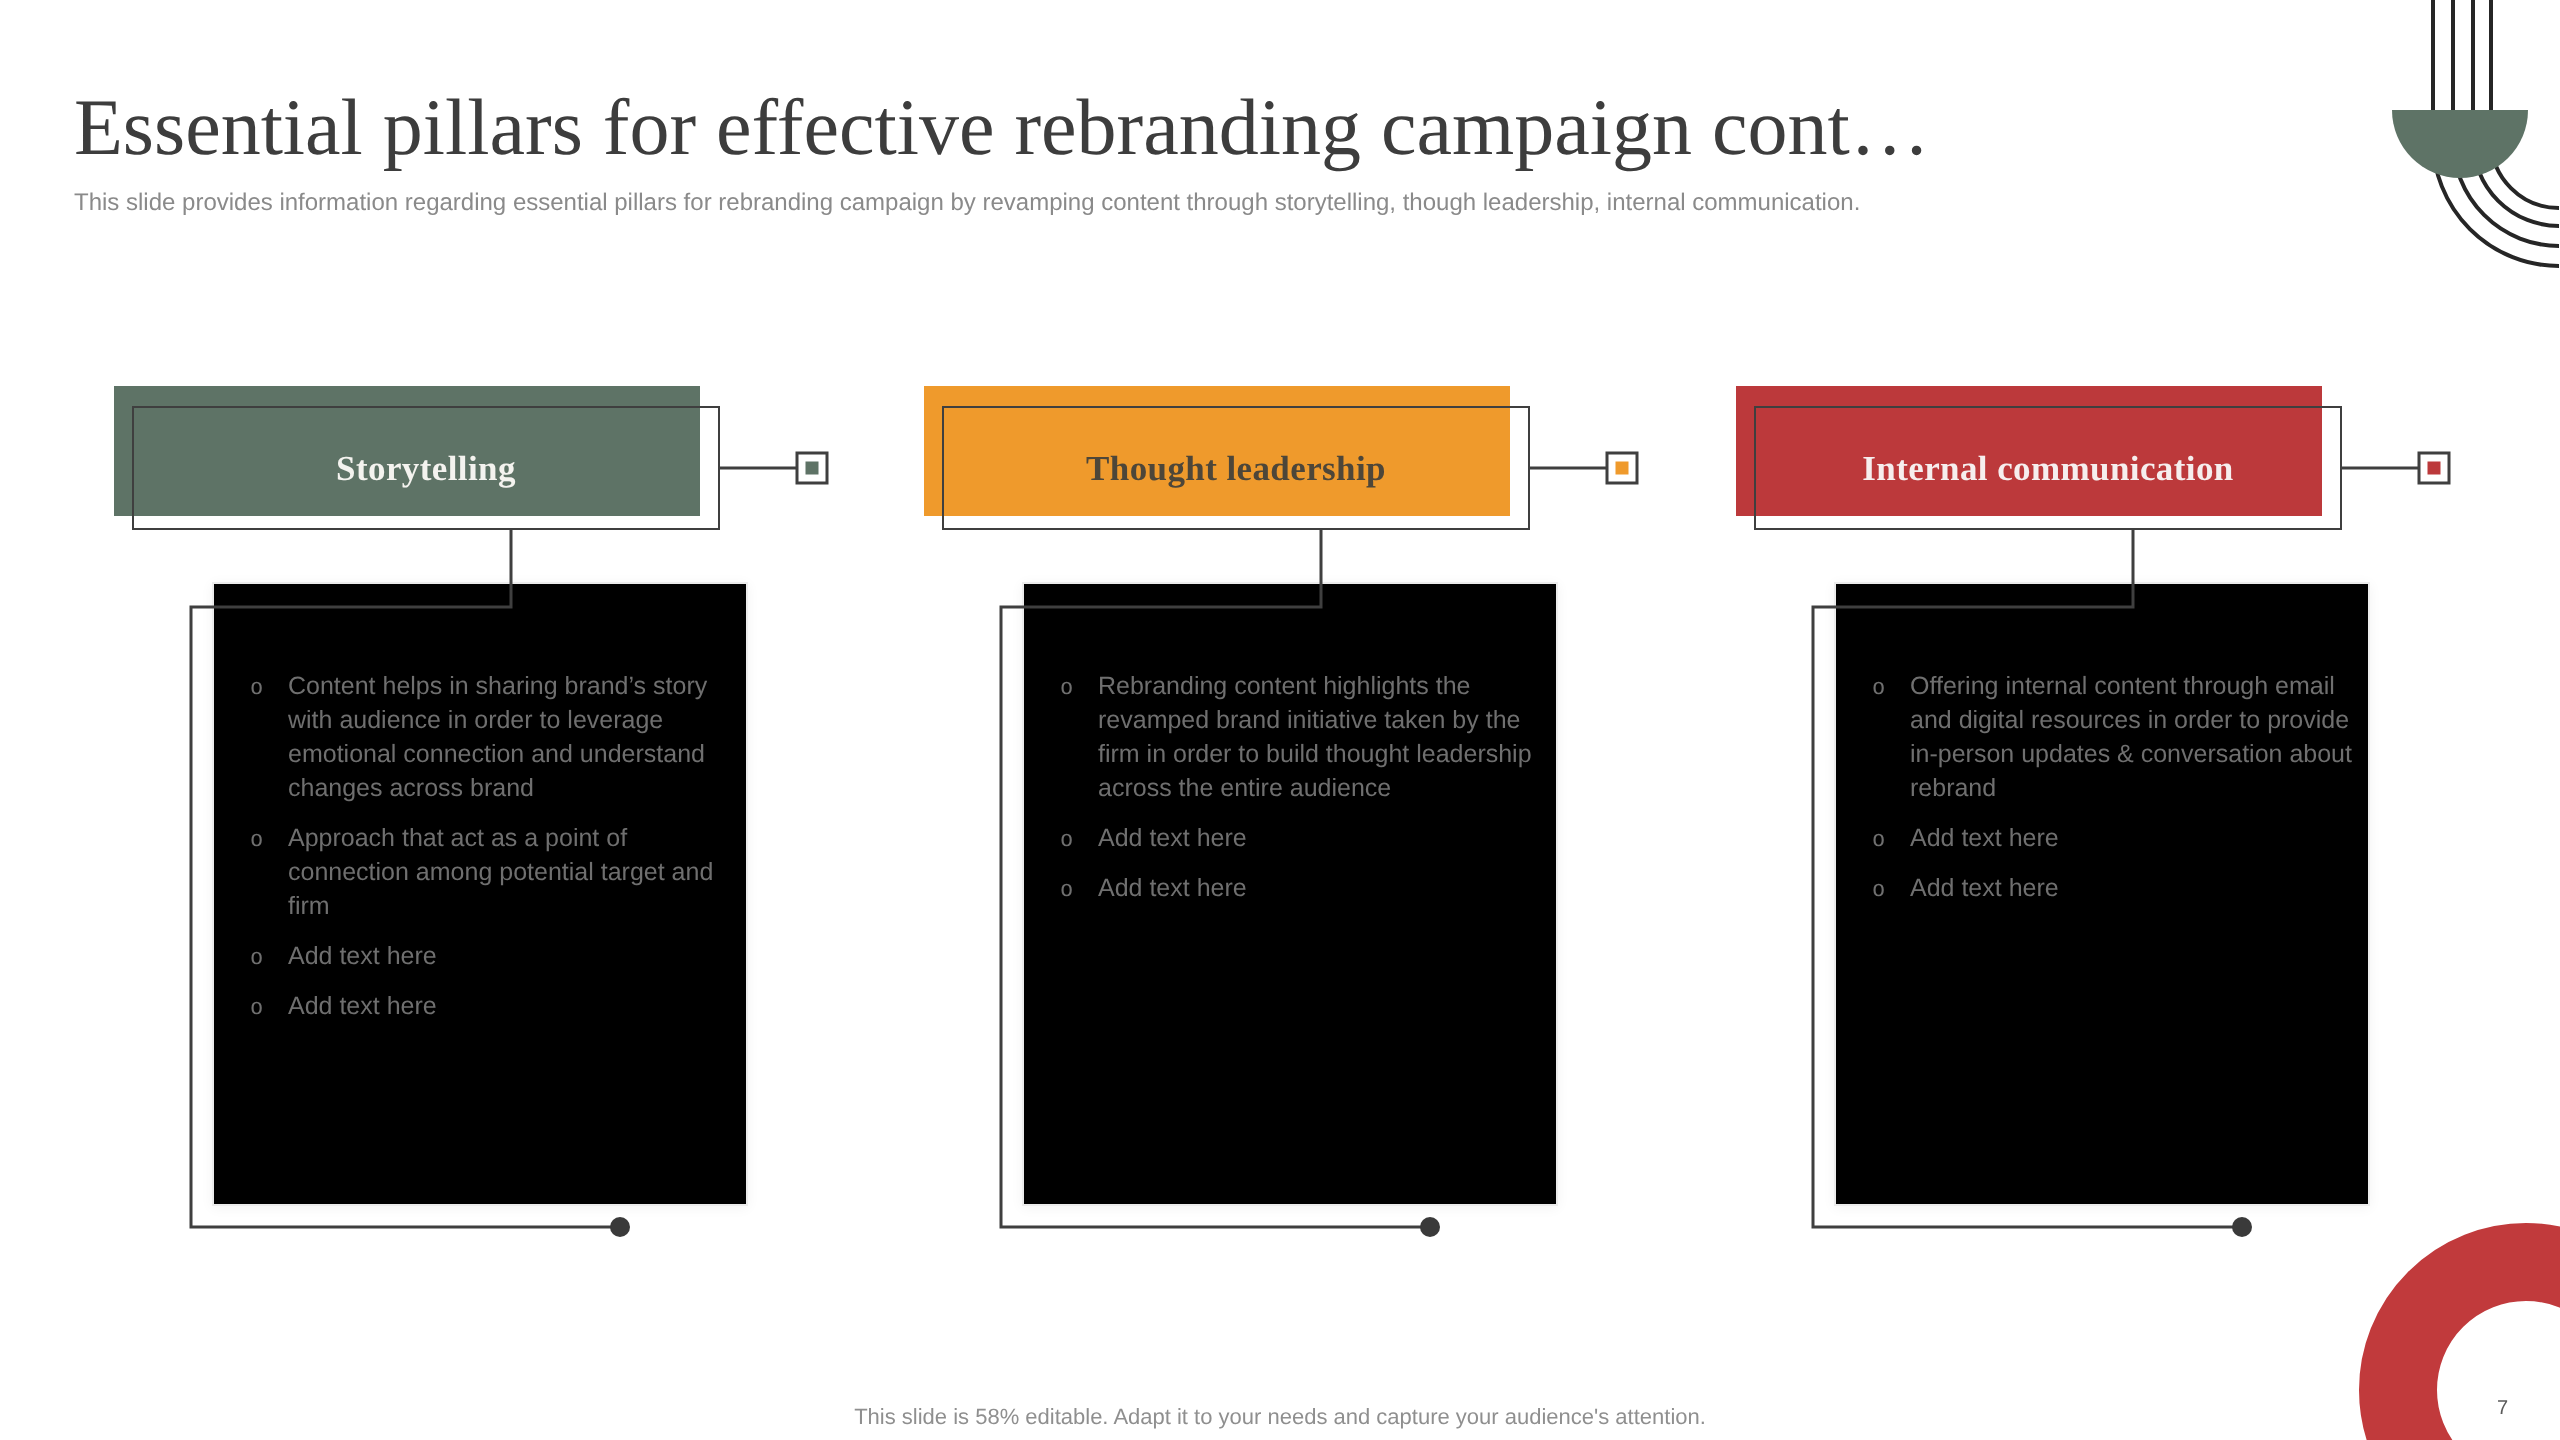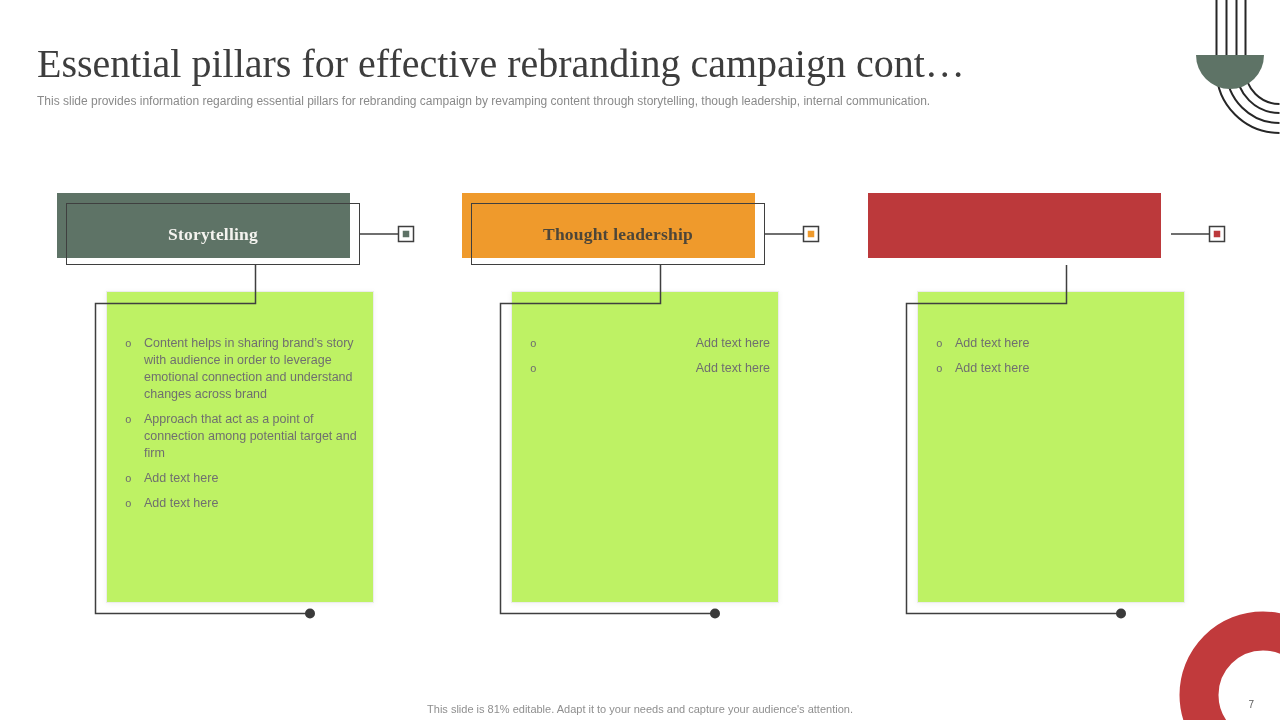"Thought leadership" .pillar.c2 { text-align: right -> none }
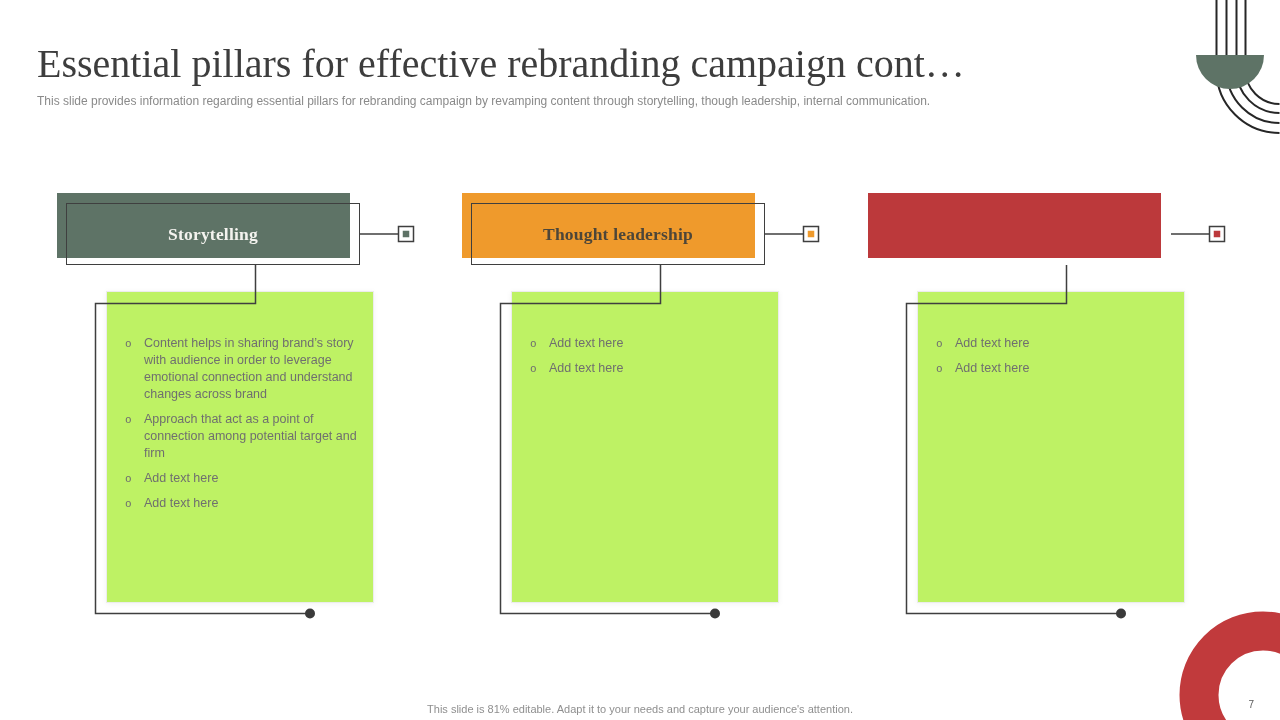"Internal communication" div.hdr-outline { html: none -> <div> <span>Internal communication</span> </div> }
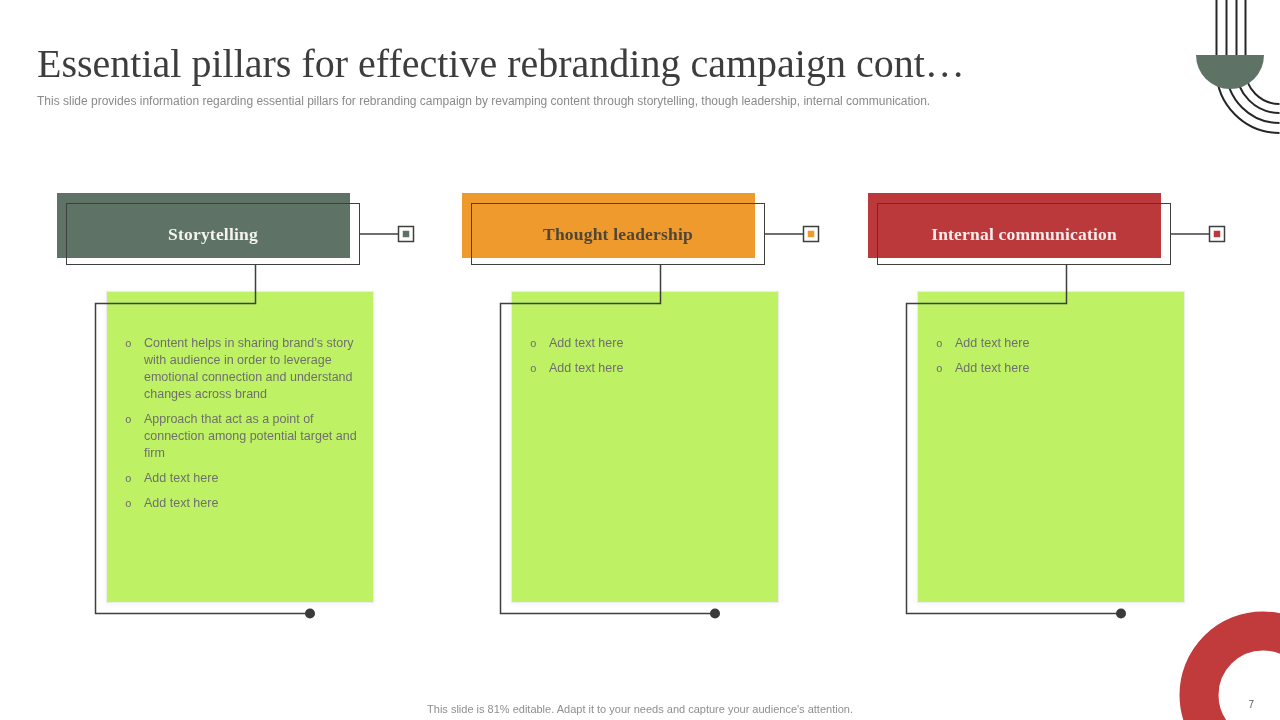"Content helps in sharing brand’s" .card { background: #bef264 -> #000000 }
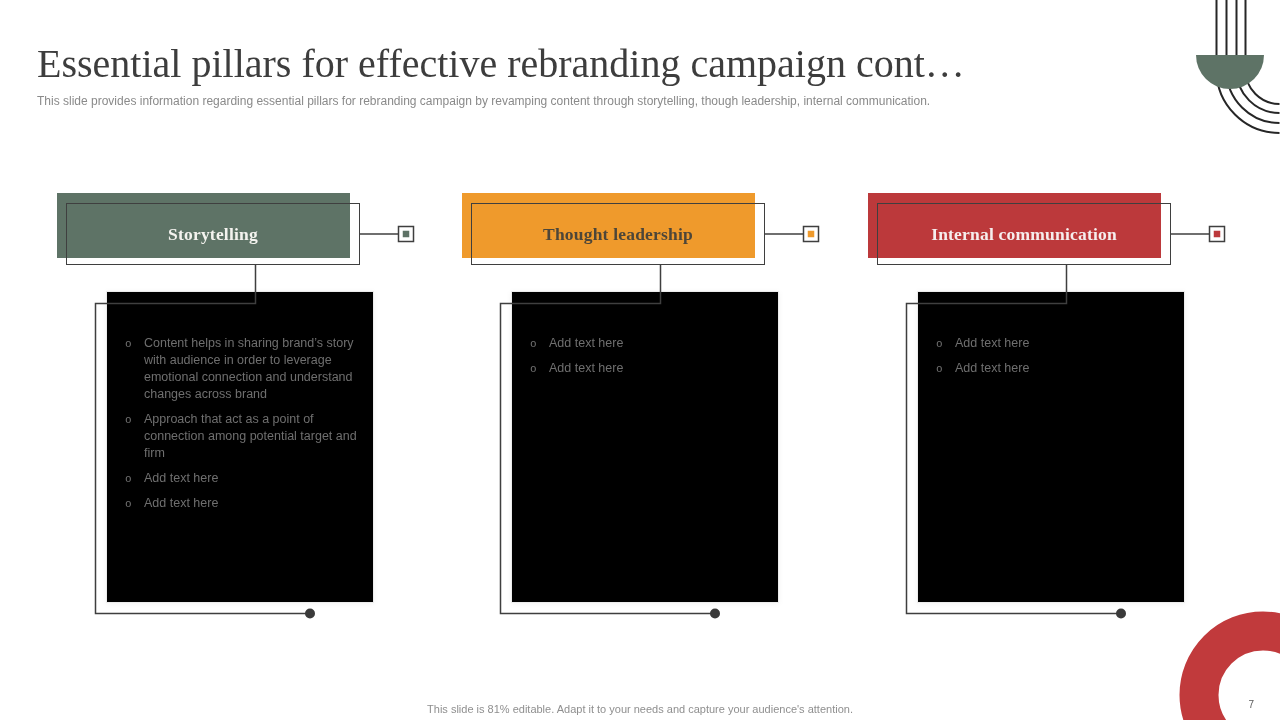"Rebranding content highlights the" li { html: none -> <li>Rebranding content highlights the revamped brand initiative taken by the firm in order to build thought leadership across the entire audience</li> }
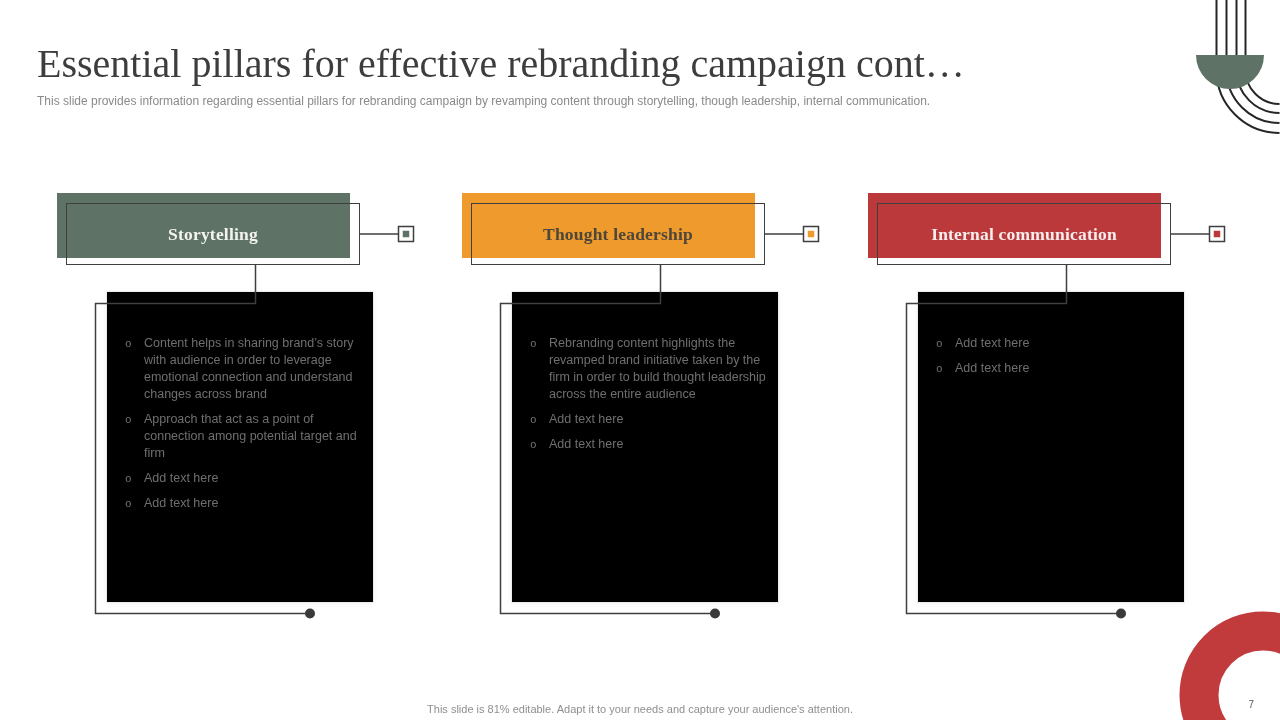"Offering internal content through email" li { html: none -> <li>Offering internal content through email and digital resources in order to provide in-person updates &amp; conversation about rebrand</li> }
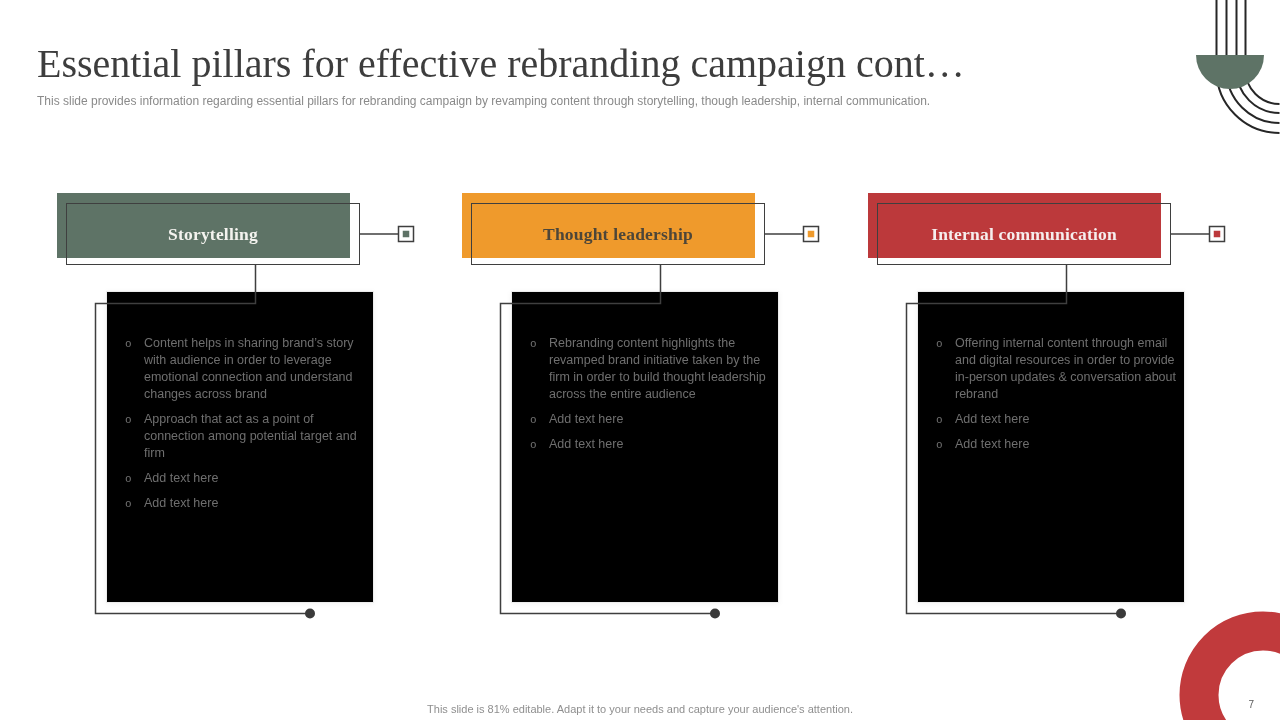"This slide is 81% editable." div.footer-note { text: 81% -> 58% }
